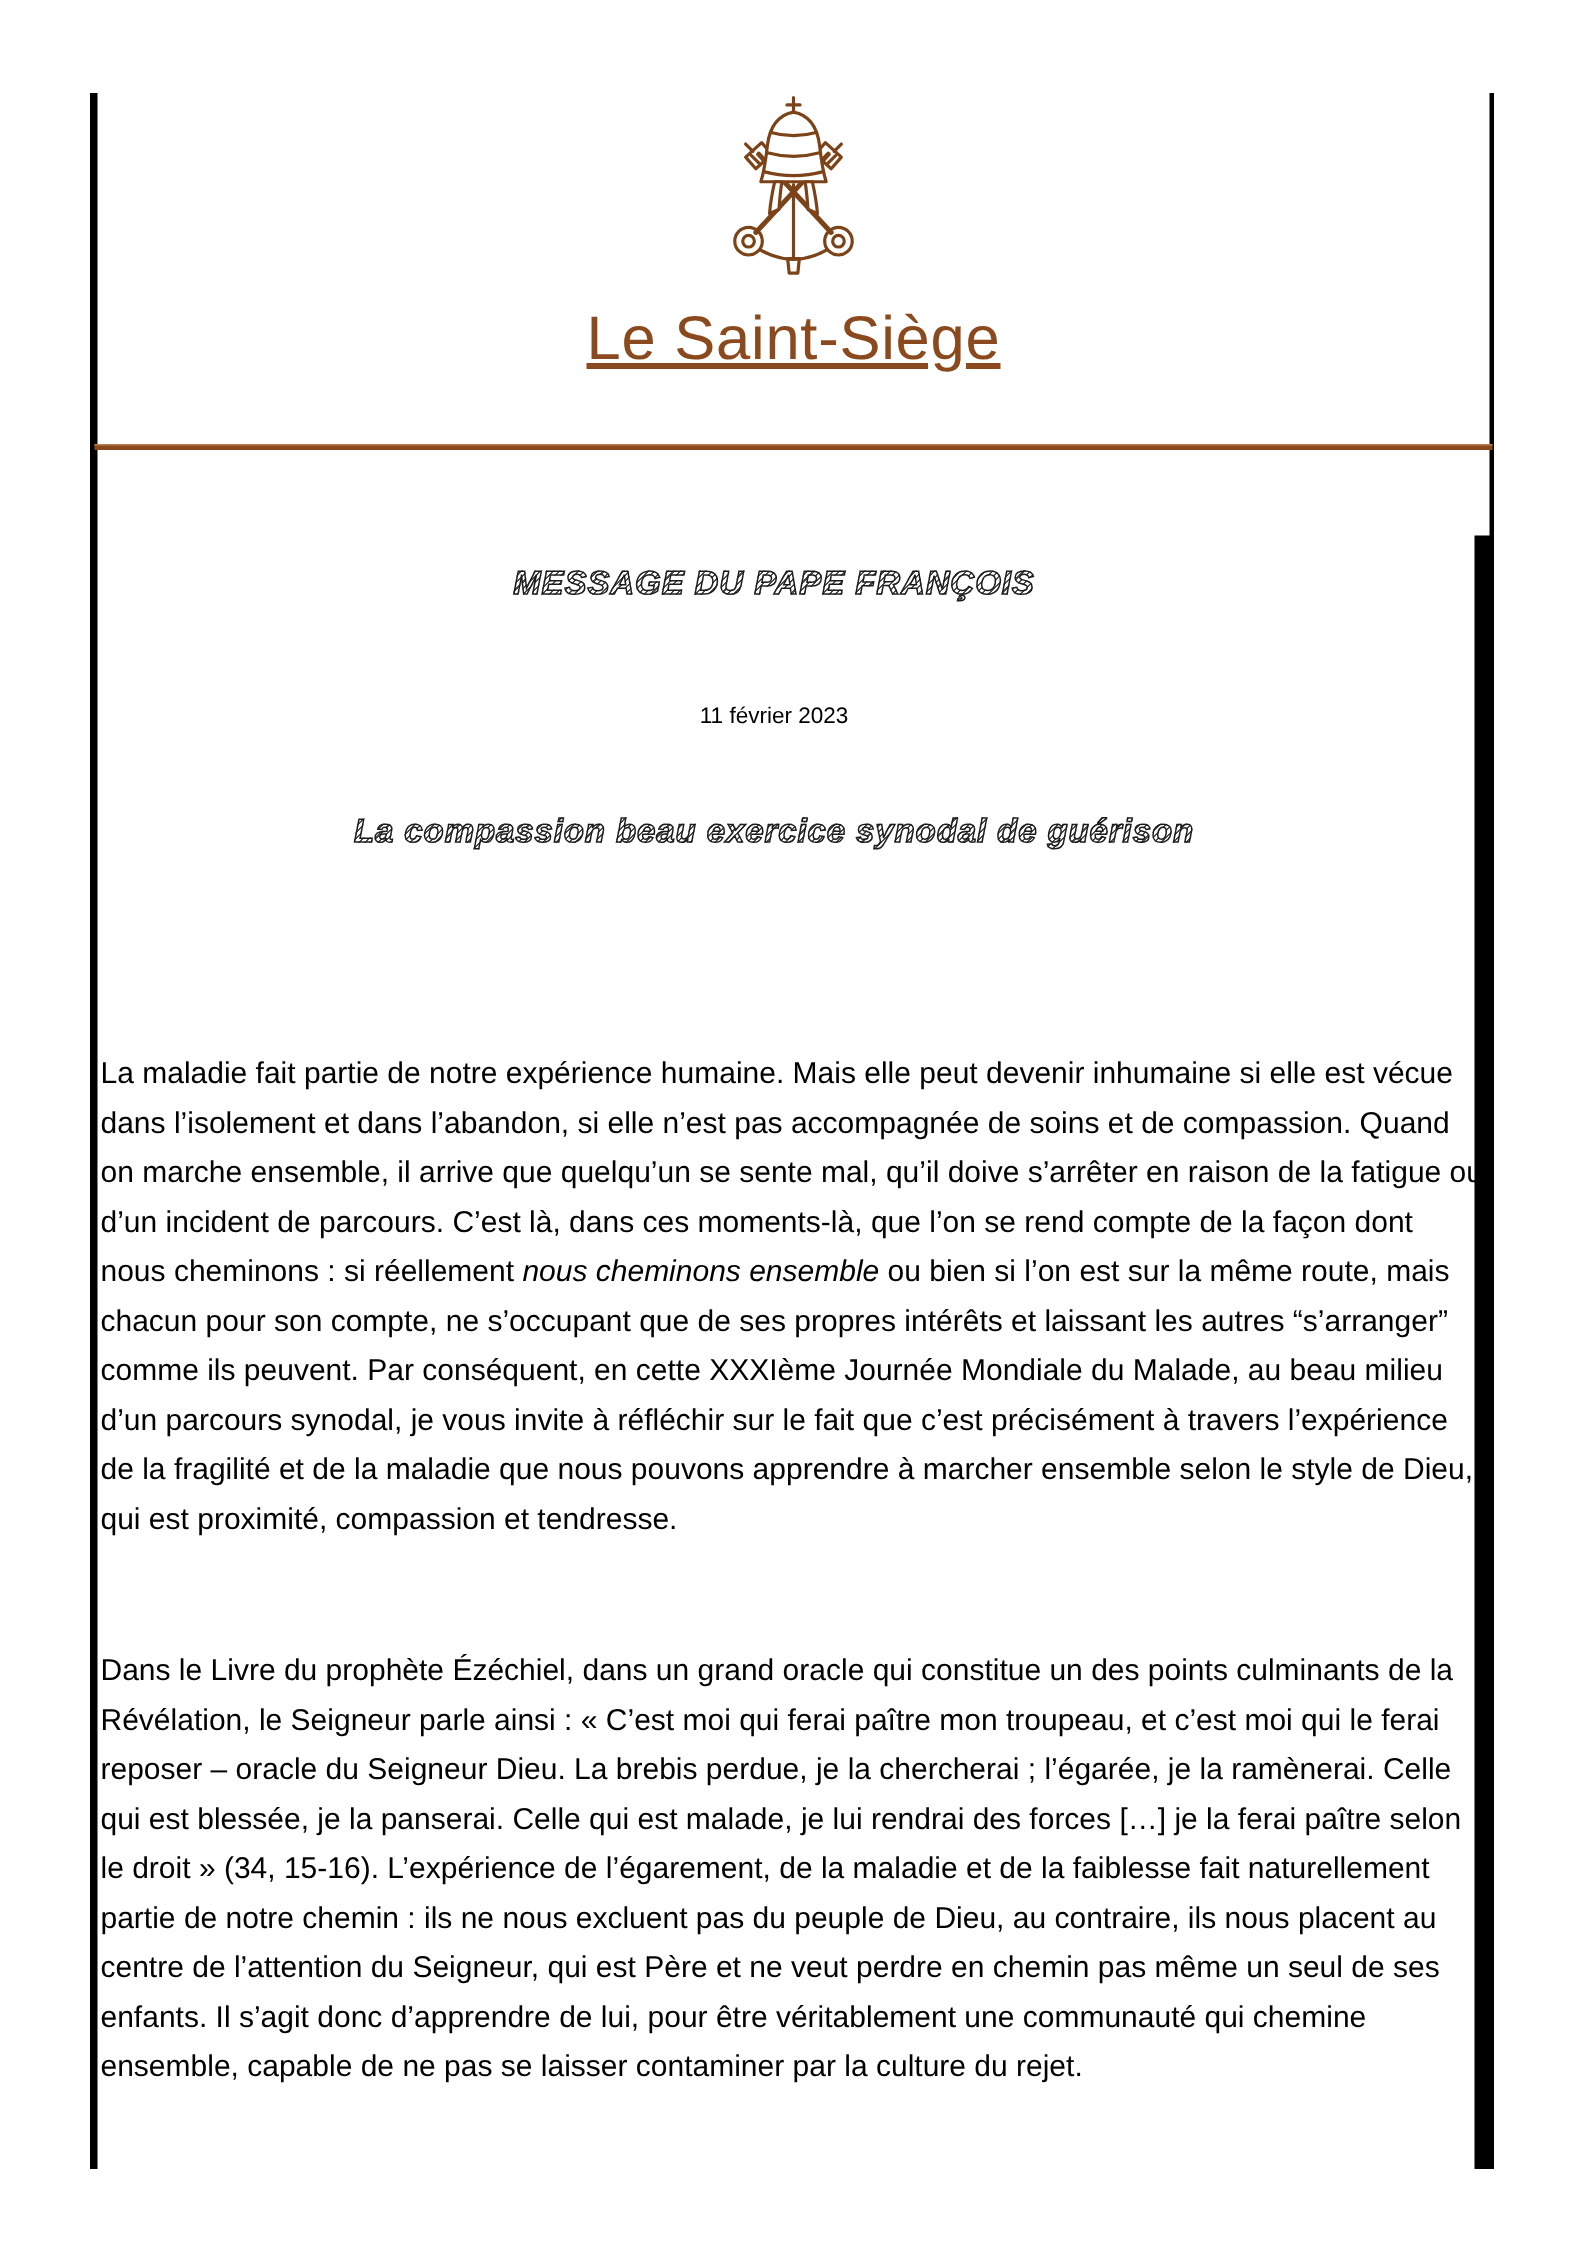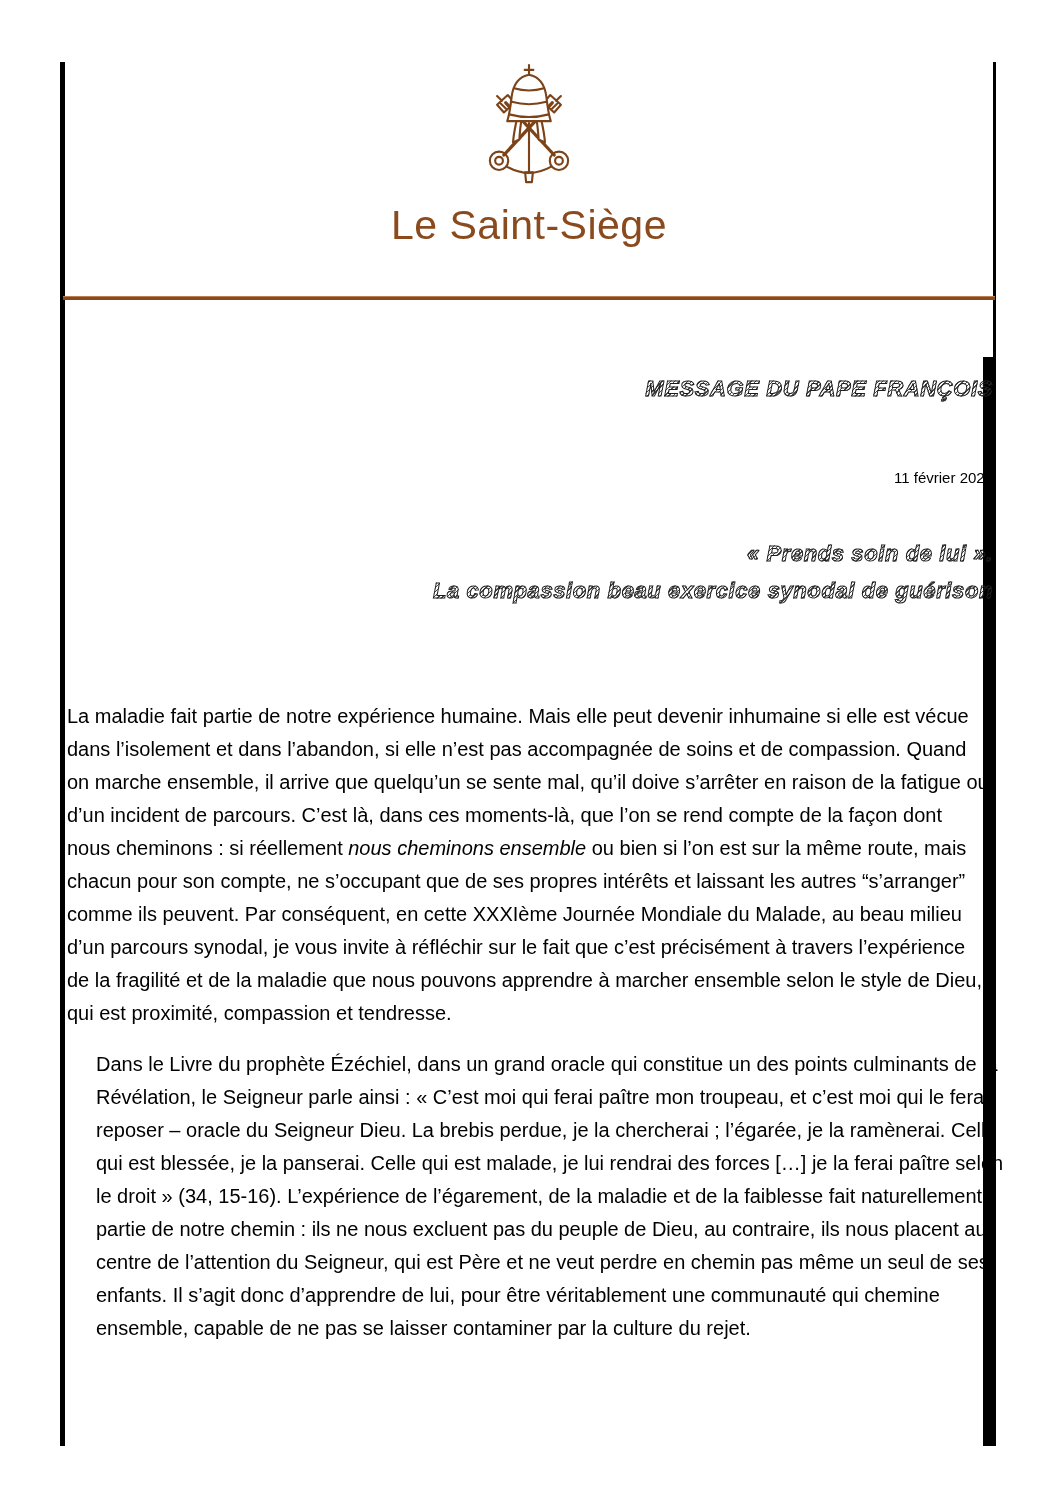"Le Saint-Siège" .site-title { text-decoration: none -> underline }
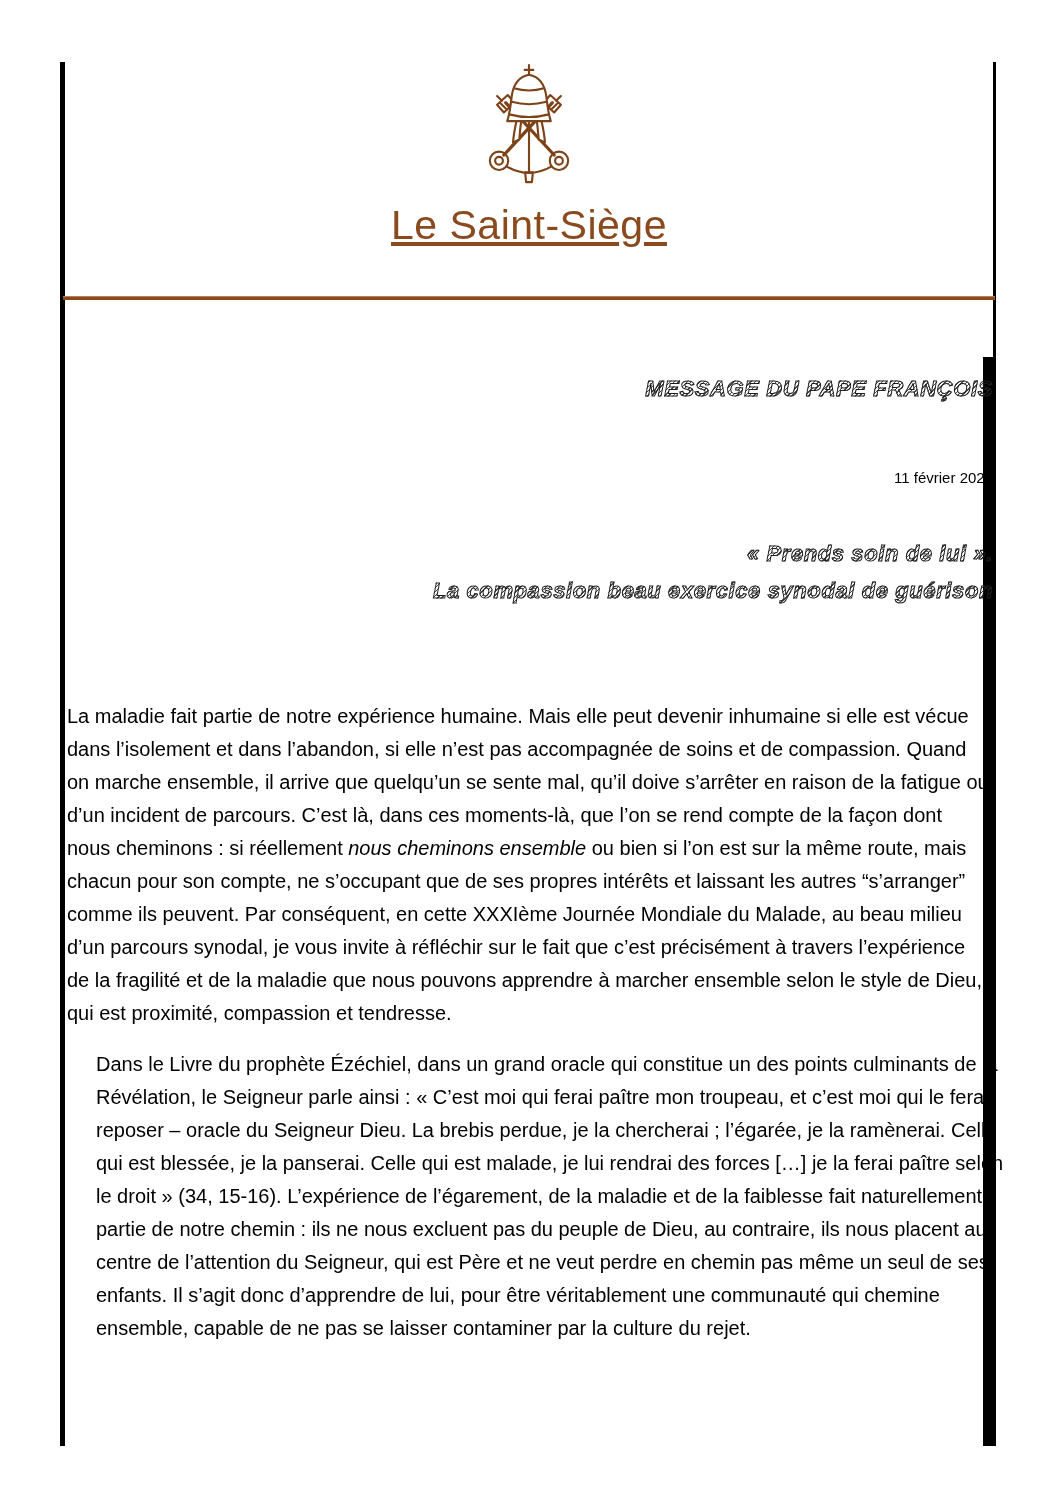"MESSAGE DU PAPE FRANÇOIS" .center-block { left: 67px -> 53px; text-align: right -> center }
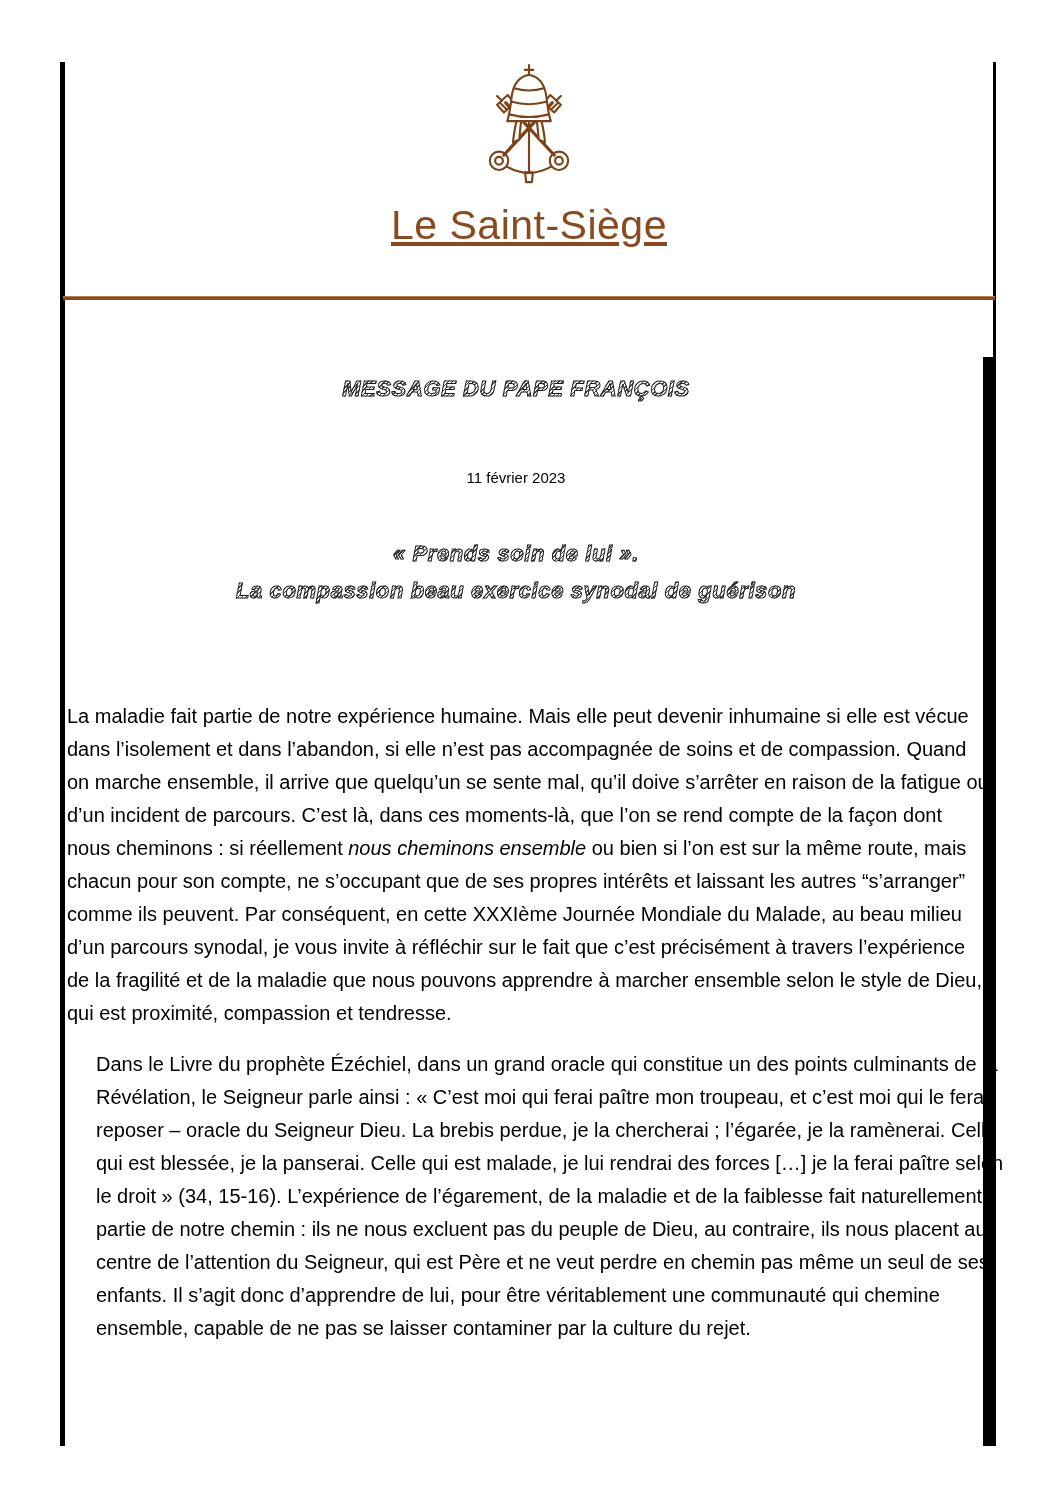"« Prends soin de lui" div { html: <div>« Prends soin de lui ».</div> -> none }
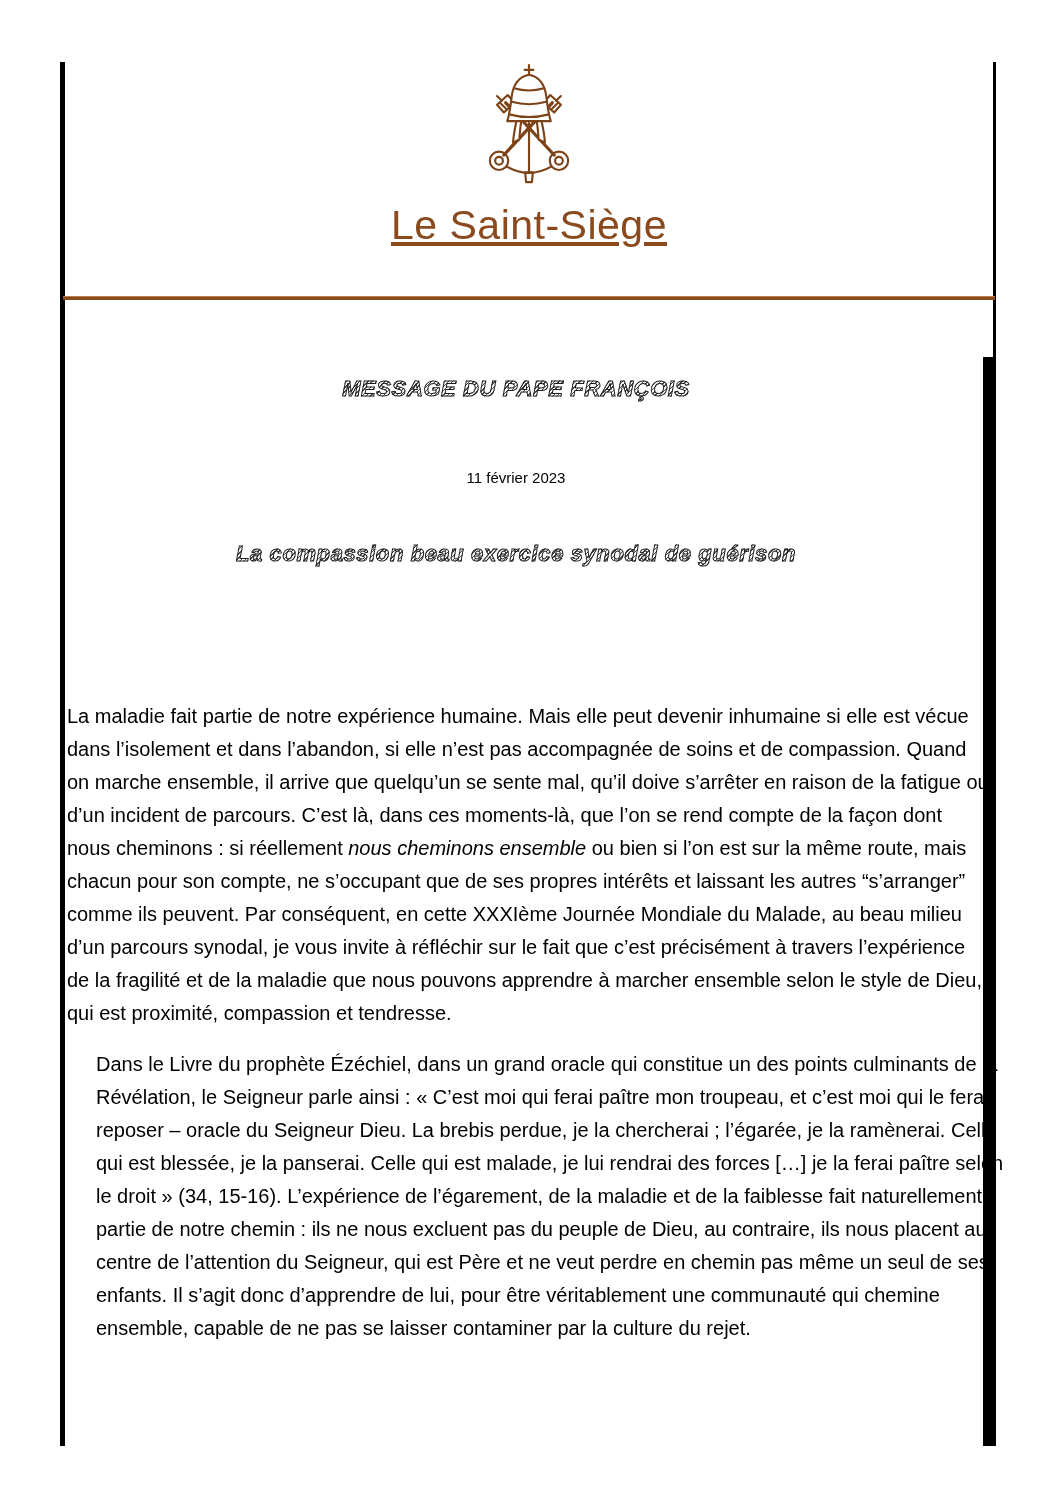"Dans le Livre du prophète" #para2 { margin-left: 29px -> none; top: 1048px -> 1098px }
